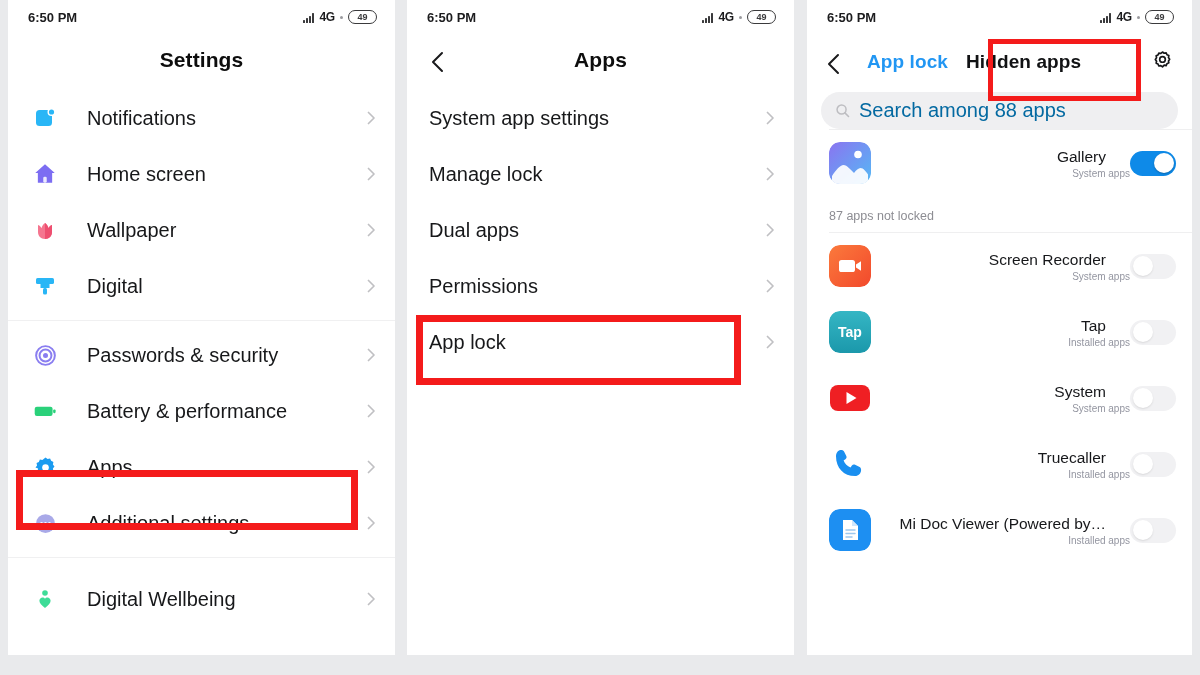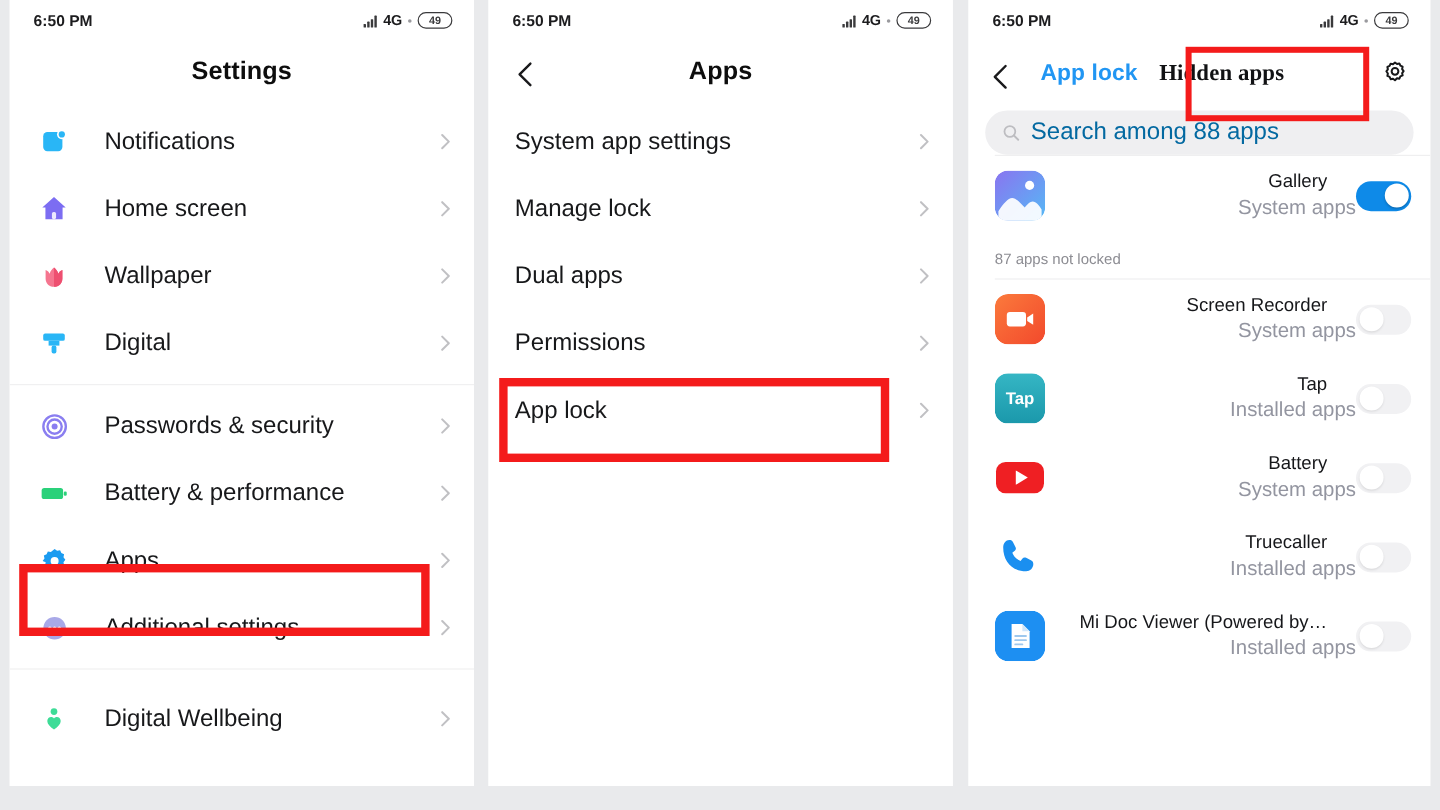"Hidden apps" .tab.active { font-family: Liberation Serif, serif -> none }
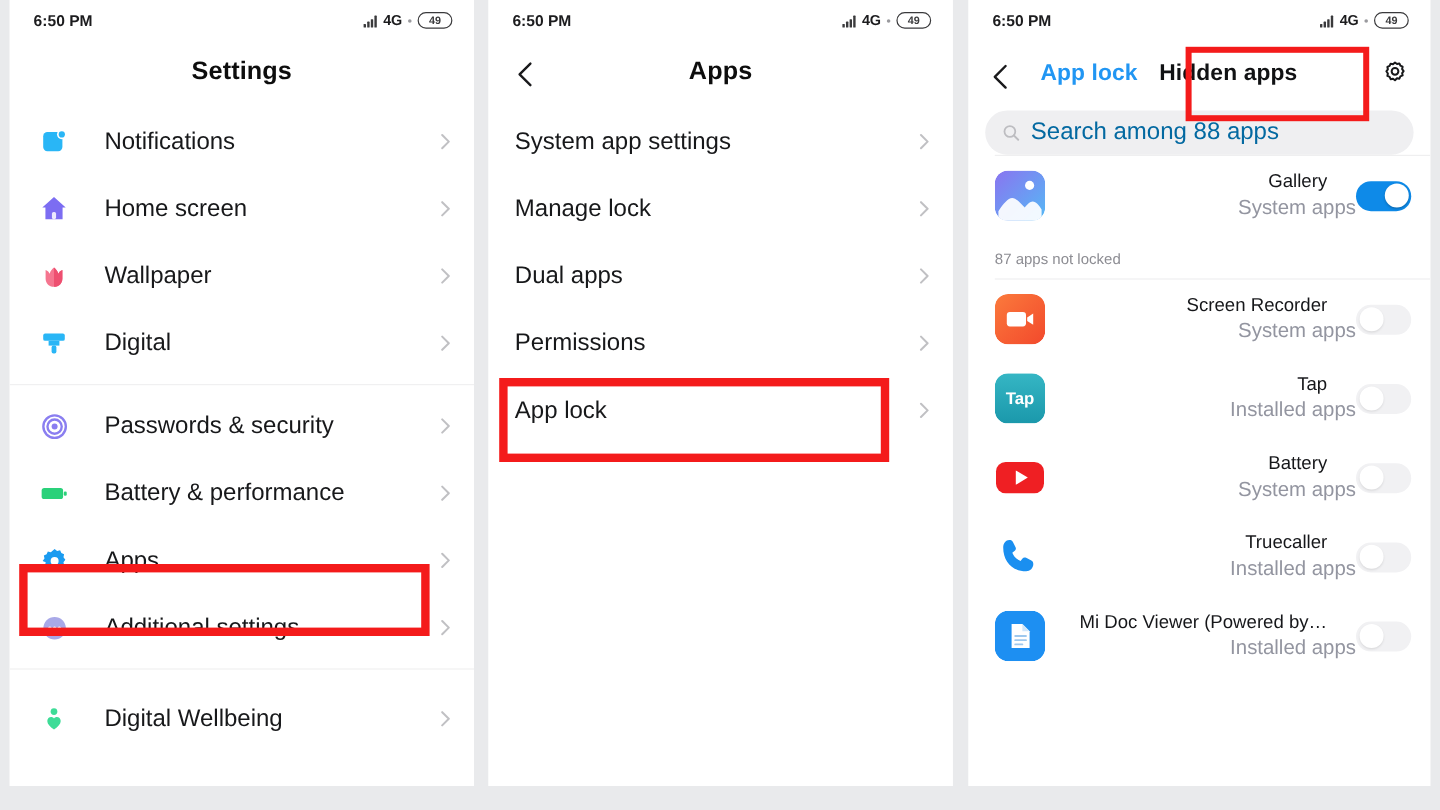"System apps" .app-sub { font-size: 17px -> 10px }
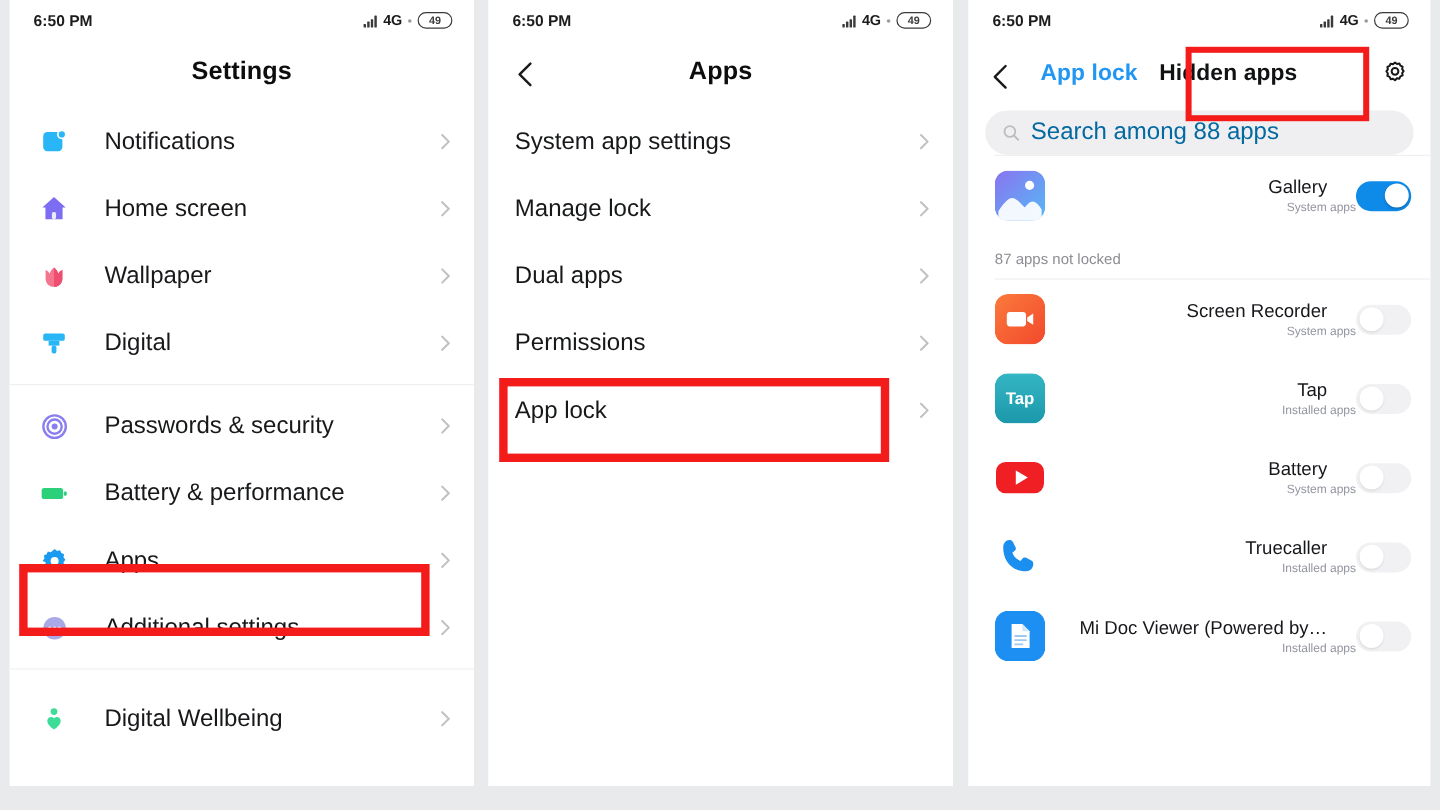"Battery" span.app-name { text: Battery -> System }
